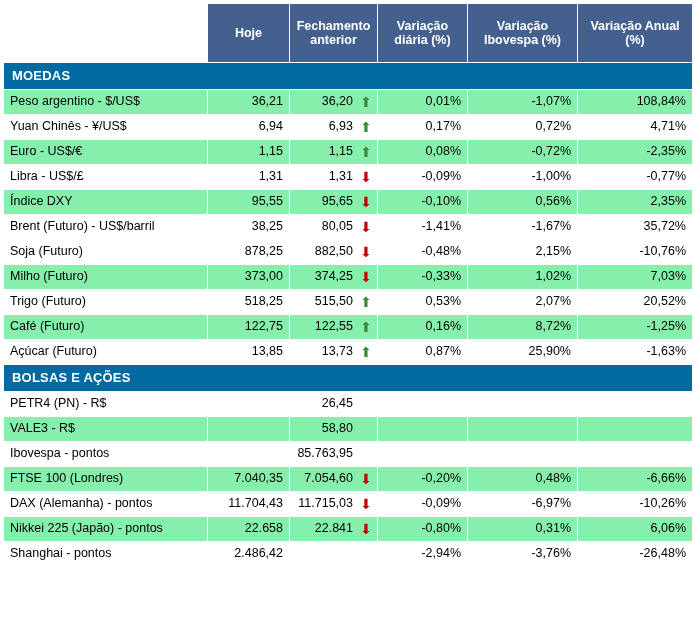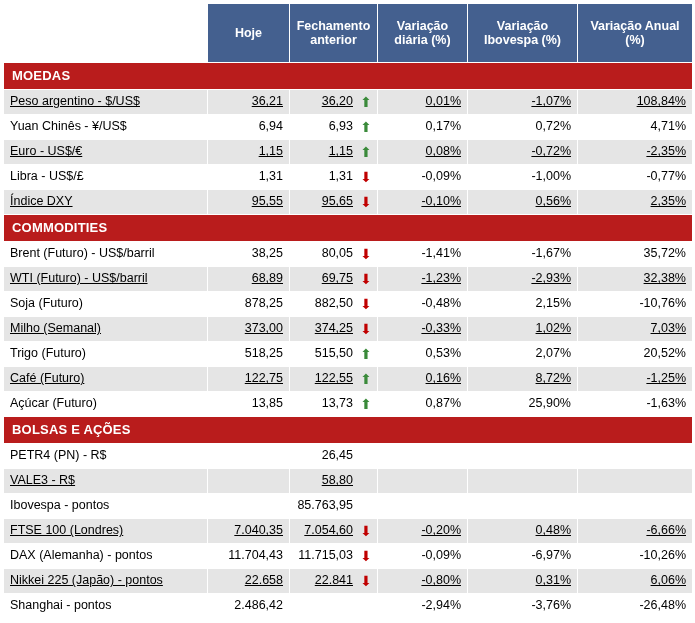"MOEDAS" tr.section td { background: #b91c1c -> #0369a1 }
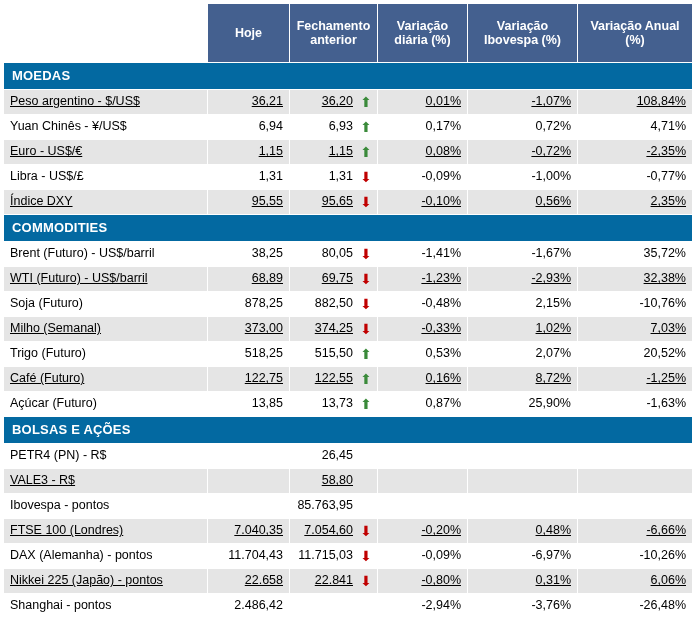"Peso argentino - $/US$" tr.alt td { background: #e5e5e5 -> #86efac; text-decoration: underline -> none }
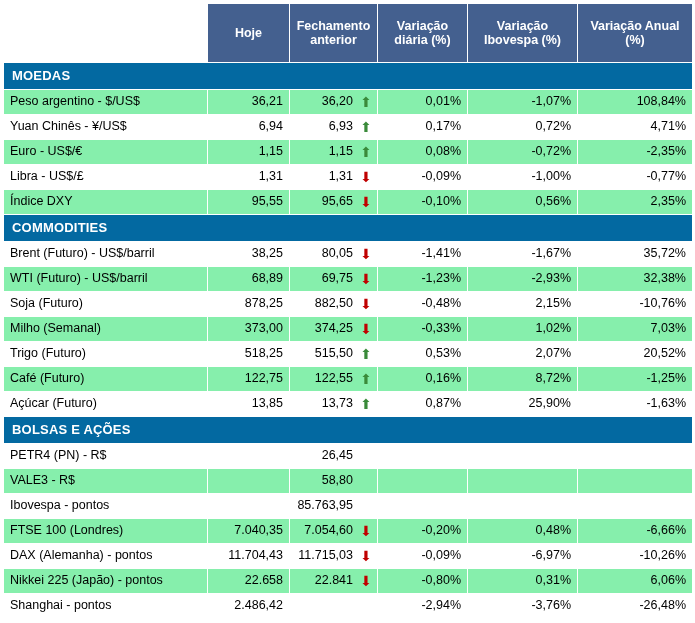"COMMODITIES" tr.section { html: <tr> <td>COMMODITIES</td> </tr> -> none }
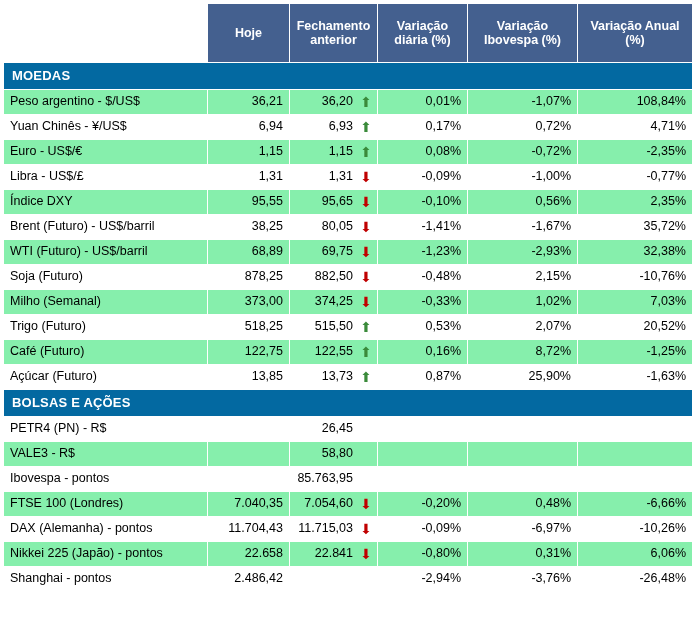"WTI (Futuro) - US$/barril" tr.alt { html: <tr> <td>WTI (Futuro) - US$/barril</td> <td>68,89</td> <td><span>69,75</span><span>⬇</span></td> <td>-1,23%</td> <td>-2,93%</td> <td>32,38%</td> </tr> -> none }
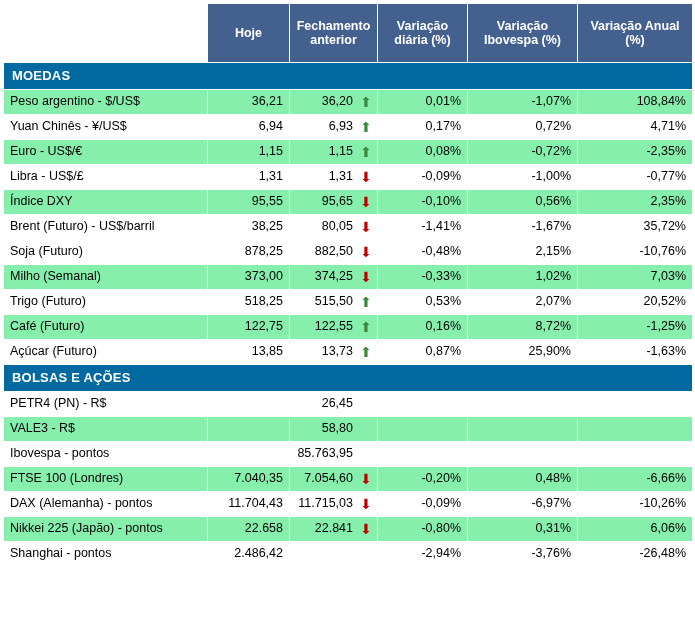"Milho (Semanal)" td.label { text: Semanal -> Futuro }
